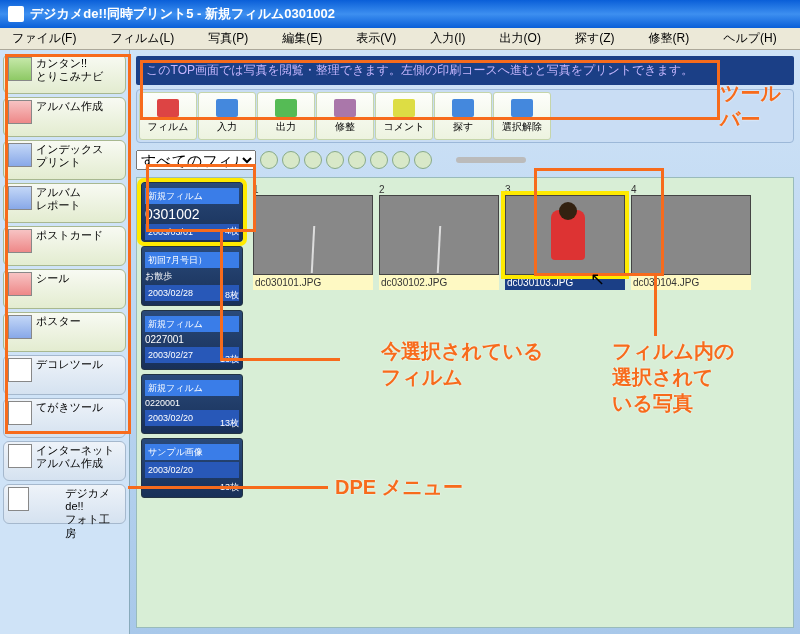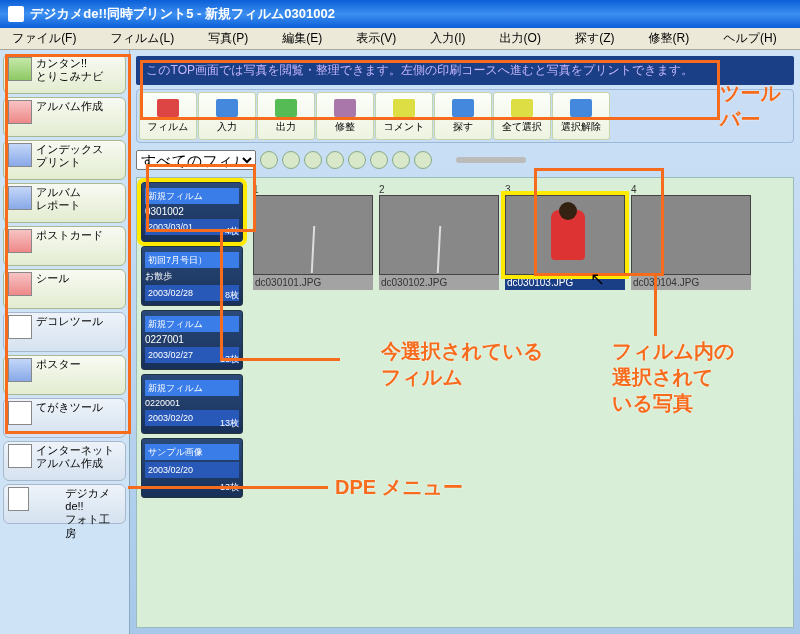"全て選択" div.tool { html: <div> <div></div> <div>全て選択</div> </div> -> none }
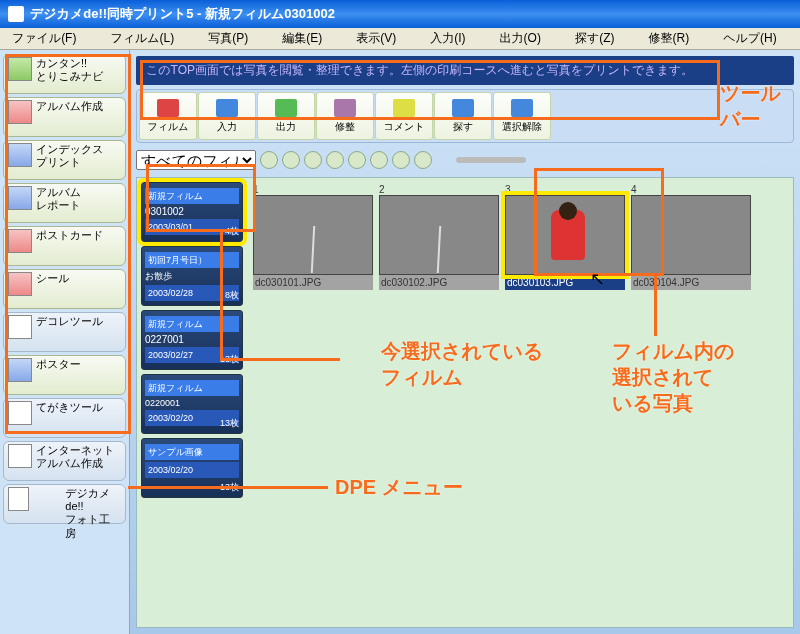"0301002" div { font-size: 10px -> 14px }
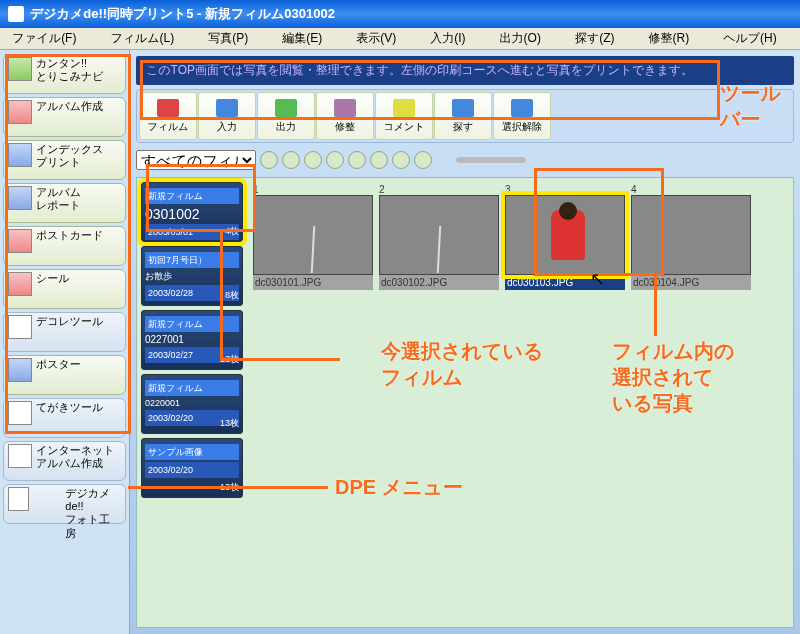"dc030101.JPG" .thumb .cap { background: #a3a3a3 -> #fef9c3 }
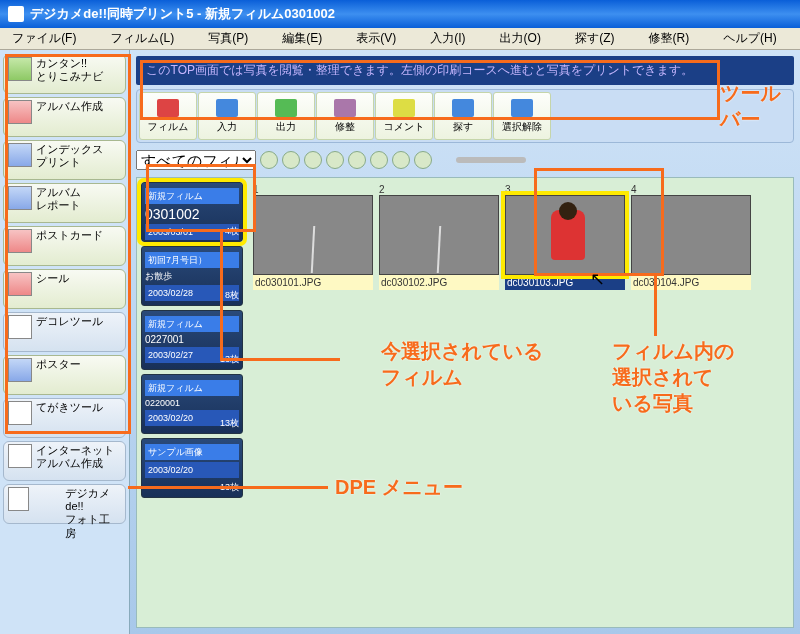"デコレツール" div.side-btn { order: before "ポスター" -> after "ポスター" }
